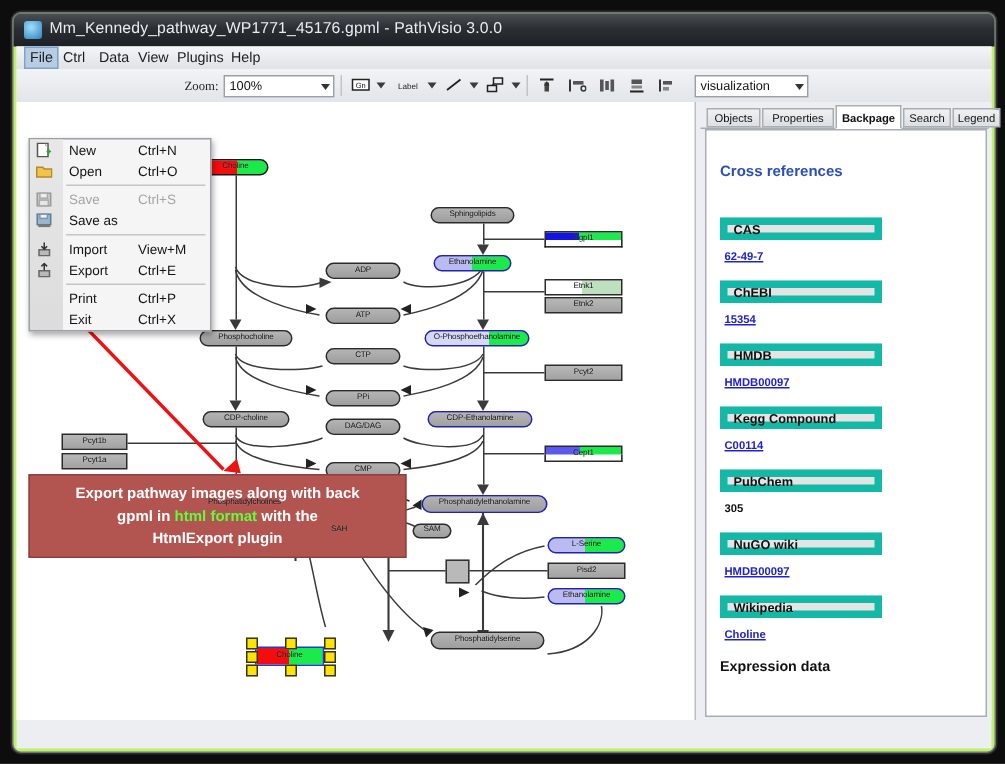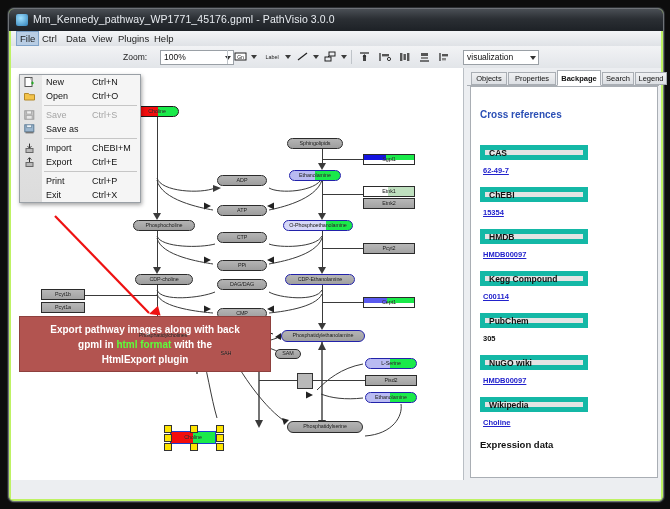"Zoom:" .tb-lbl { font-family: none -> Liberation Serif, serif }
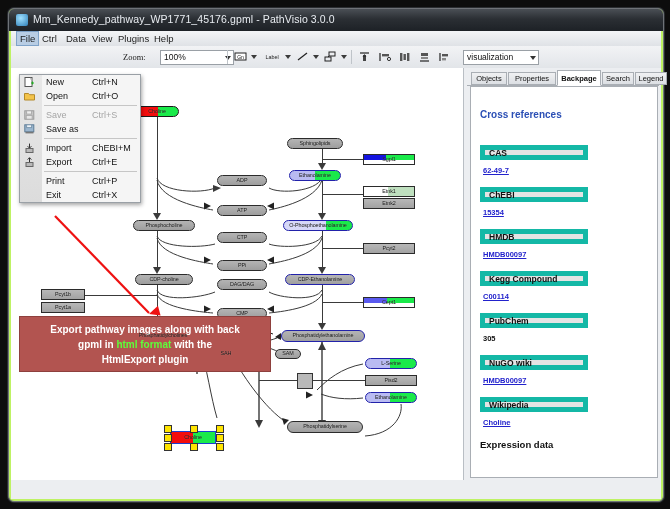"100%" div.combo { left: 149px -> 138px }
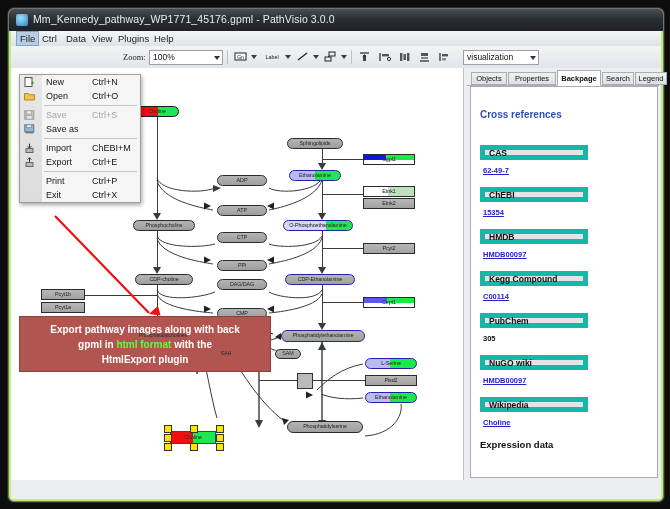"New" .menu { top: 43px -> 61px }
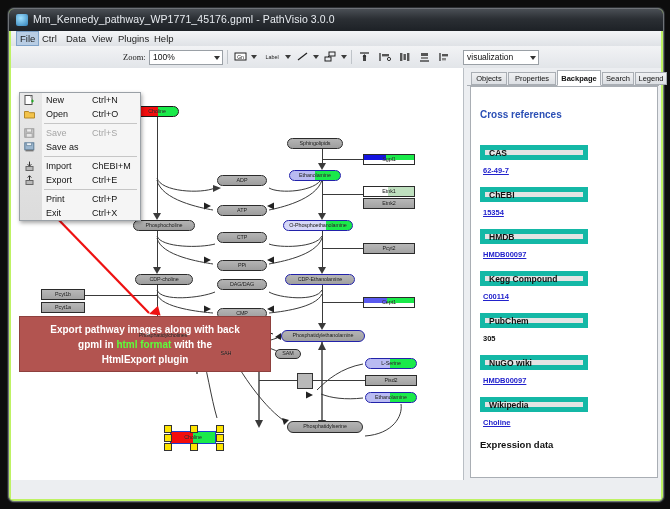"ChEBI+M" span.mk { text: ChEBI+M -> View+M }
